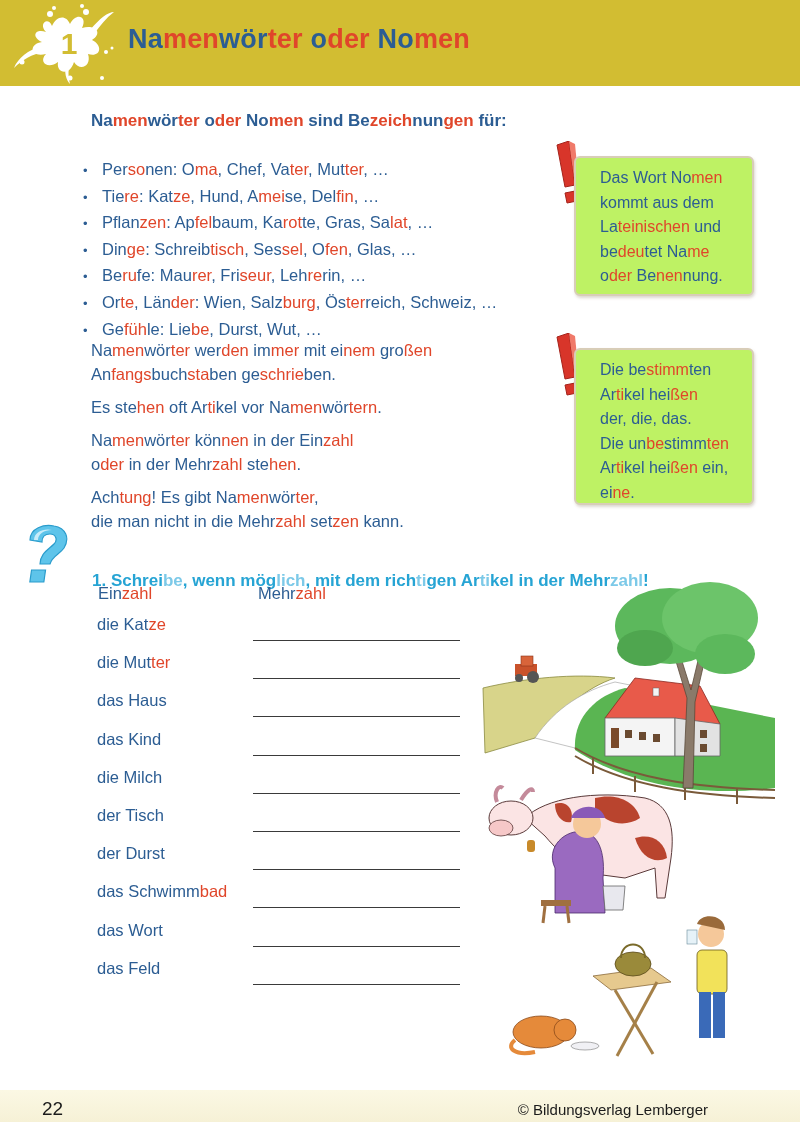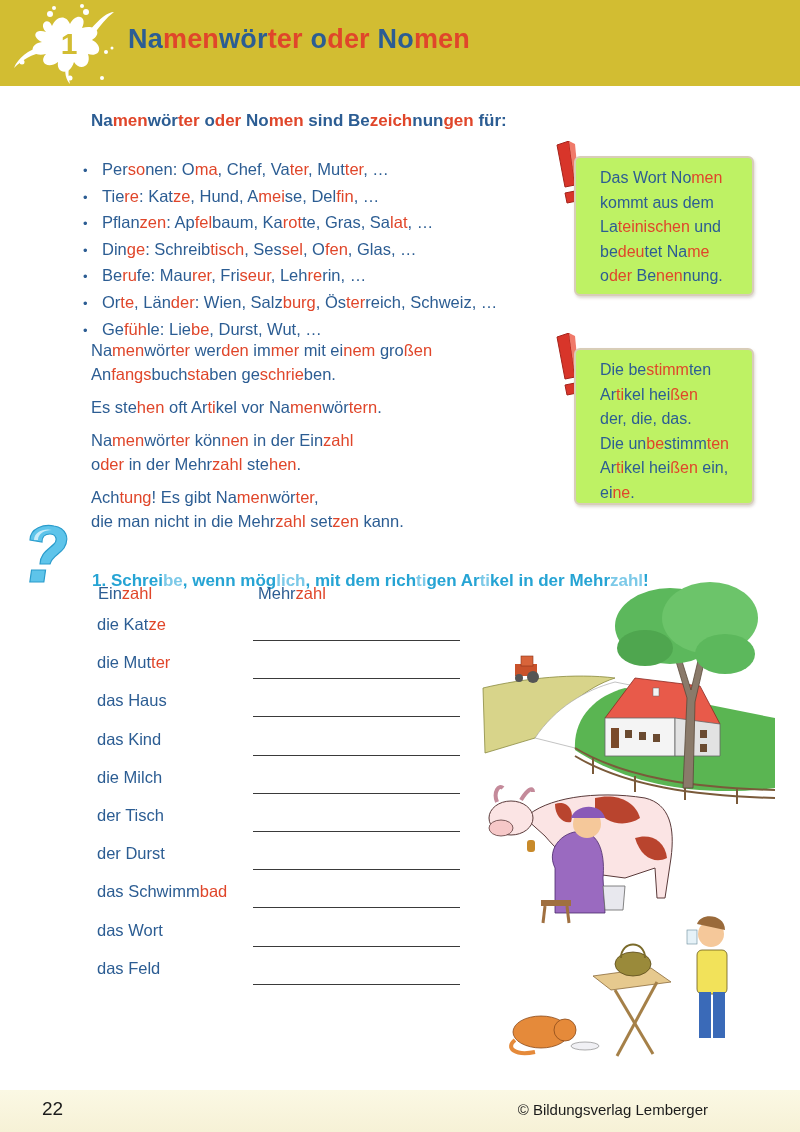"22" .footer { height: 42px -> 32px }
